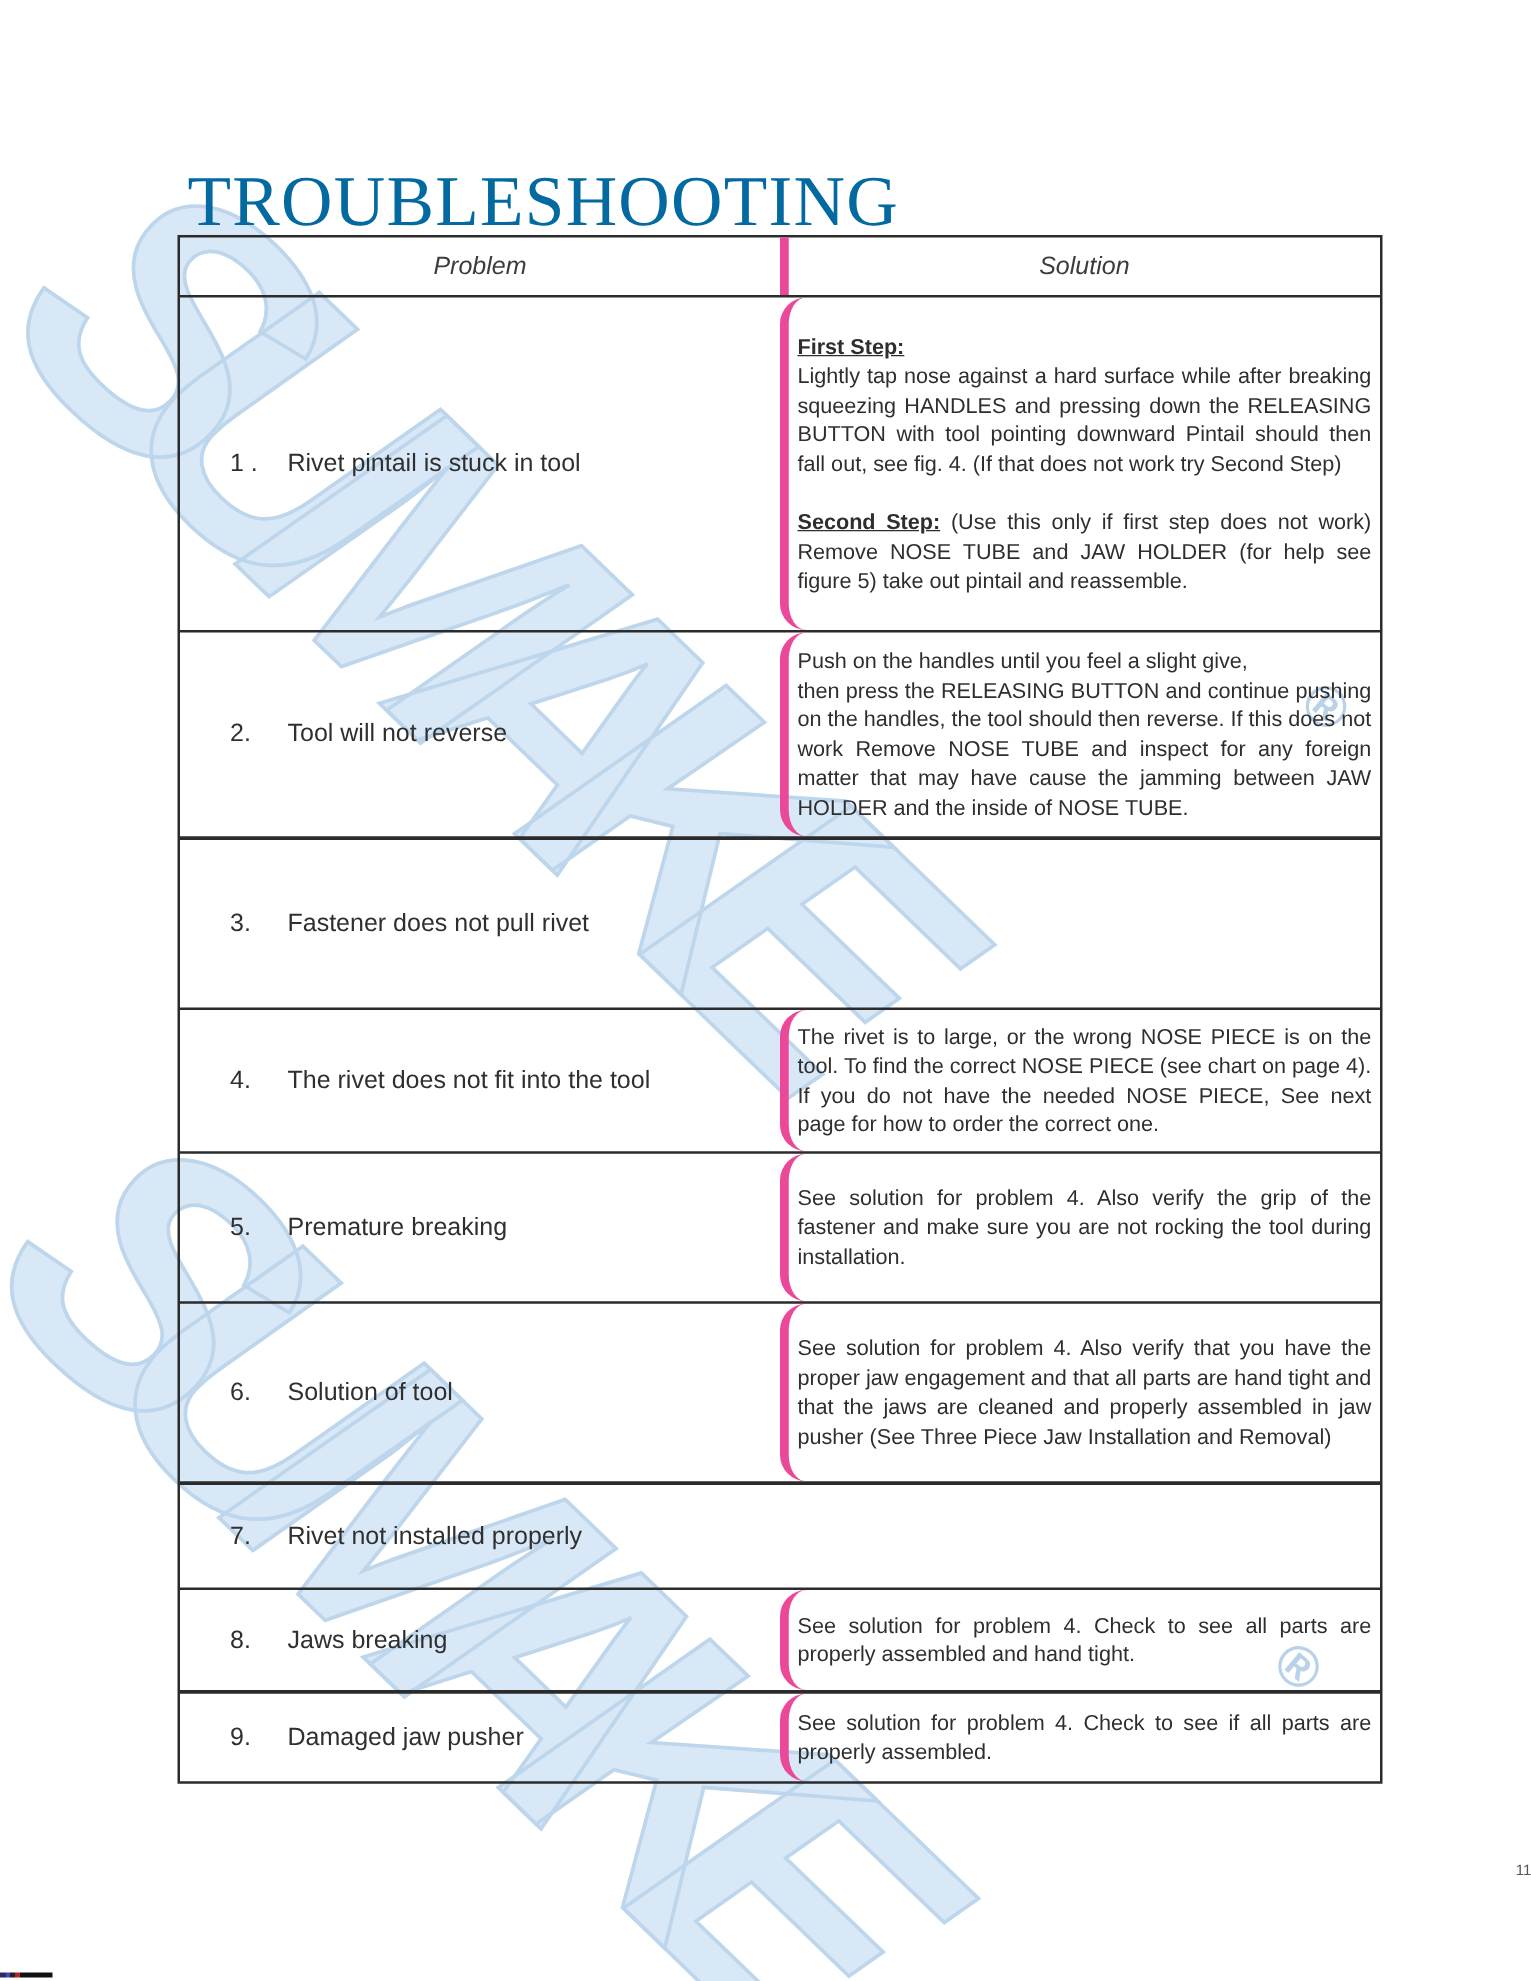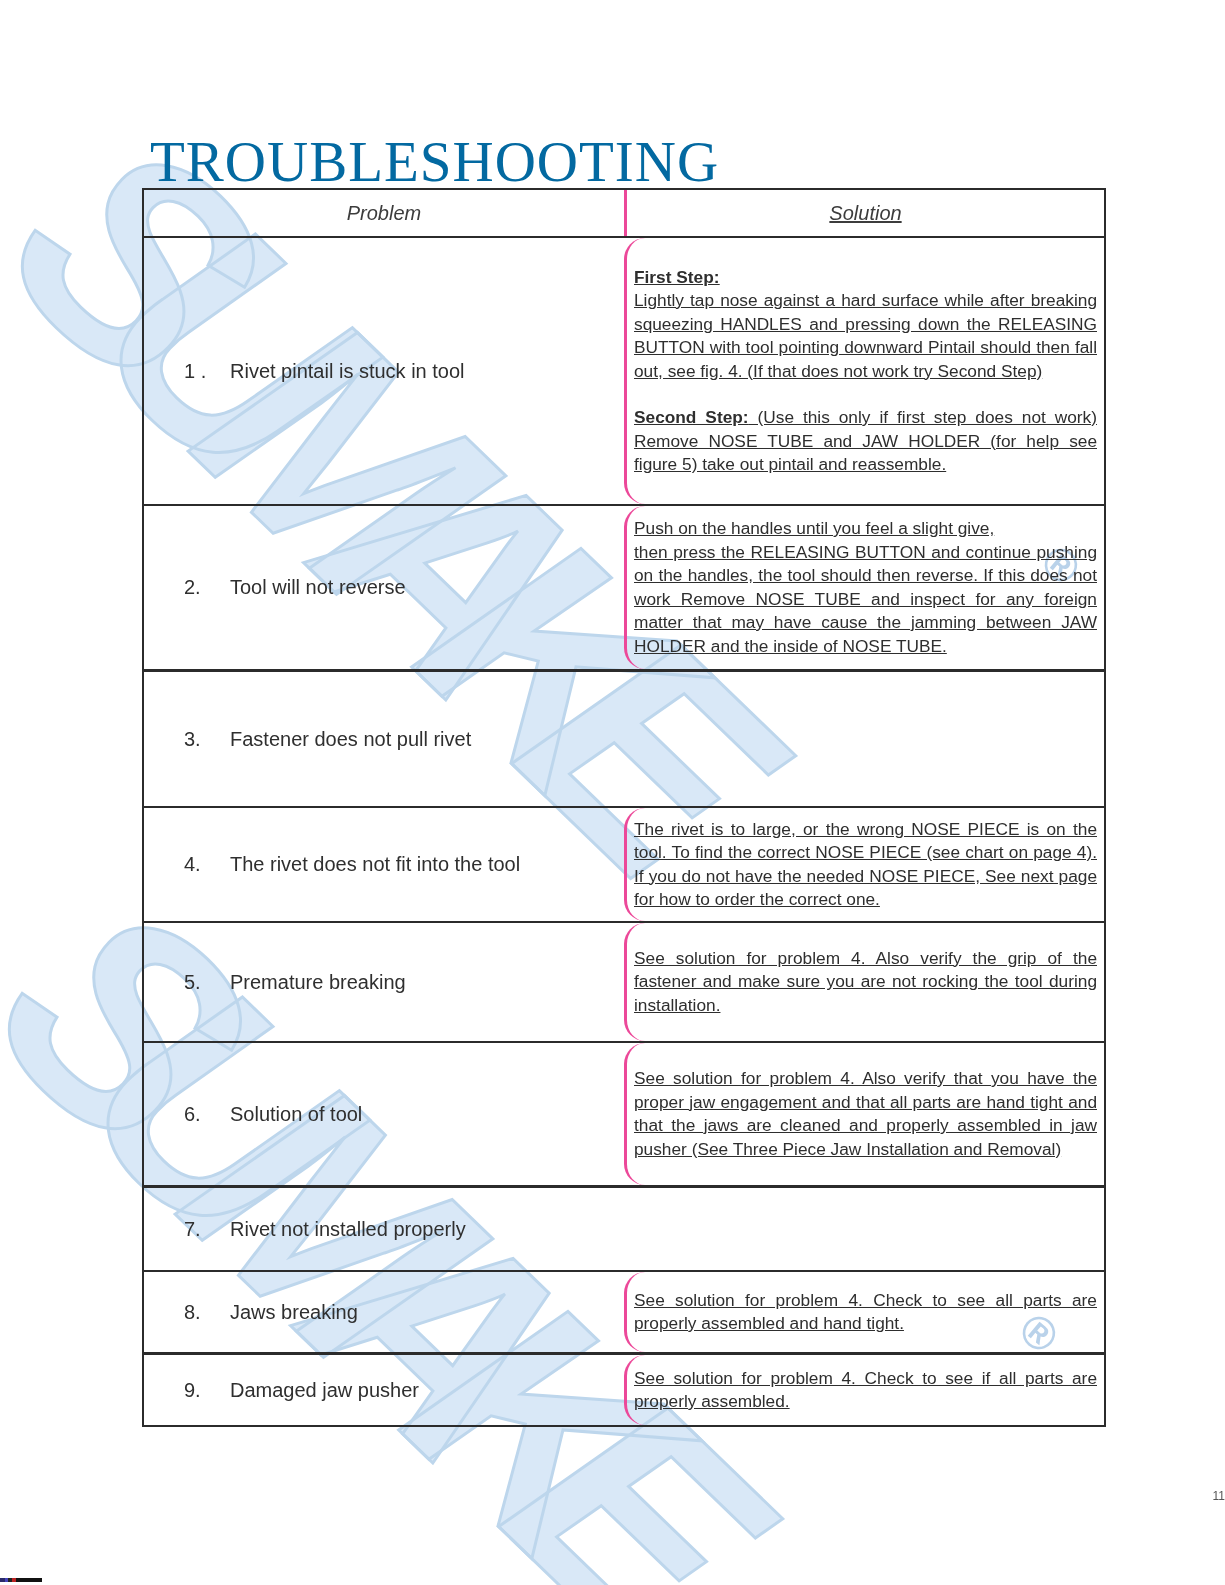"Solution" .sol-b { border-left: 3px solid #ec4899 -> 7px solid #ec4899; text-decoration: underline -> none }
